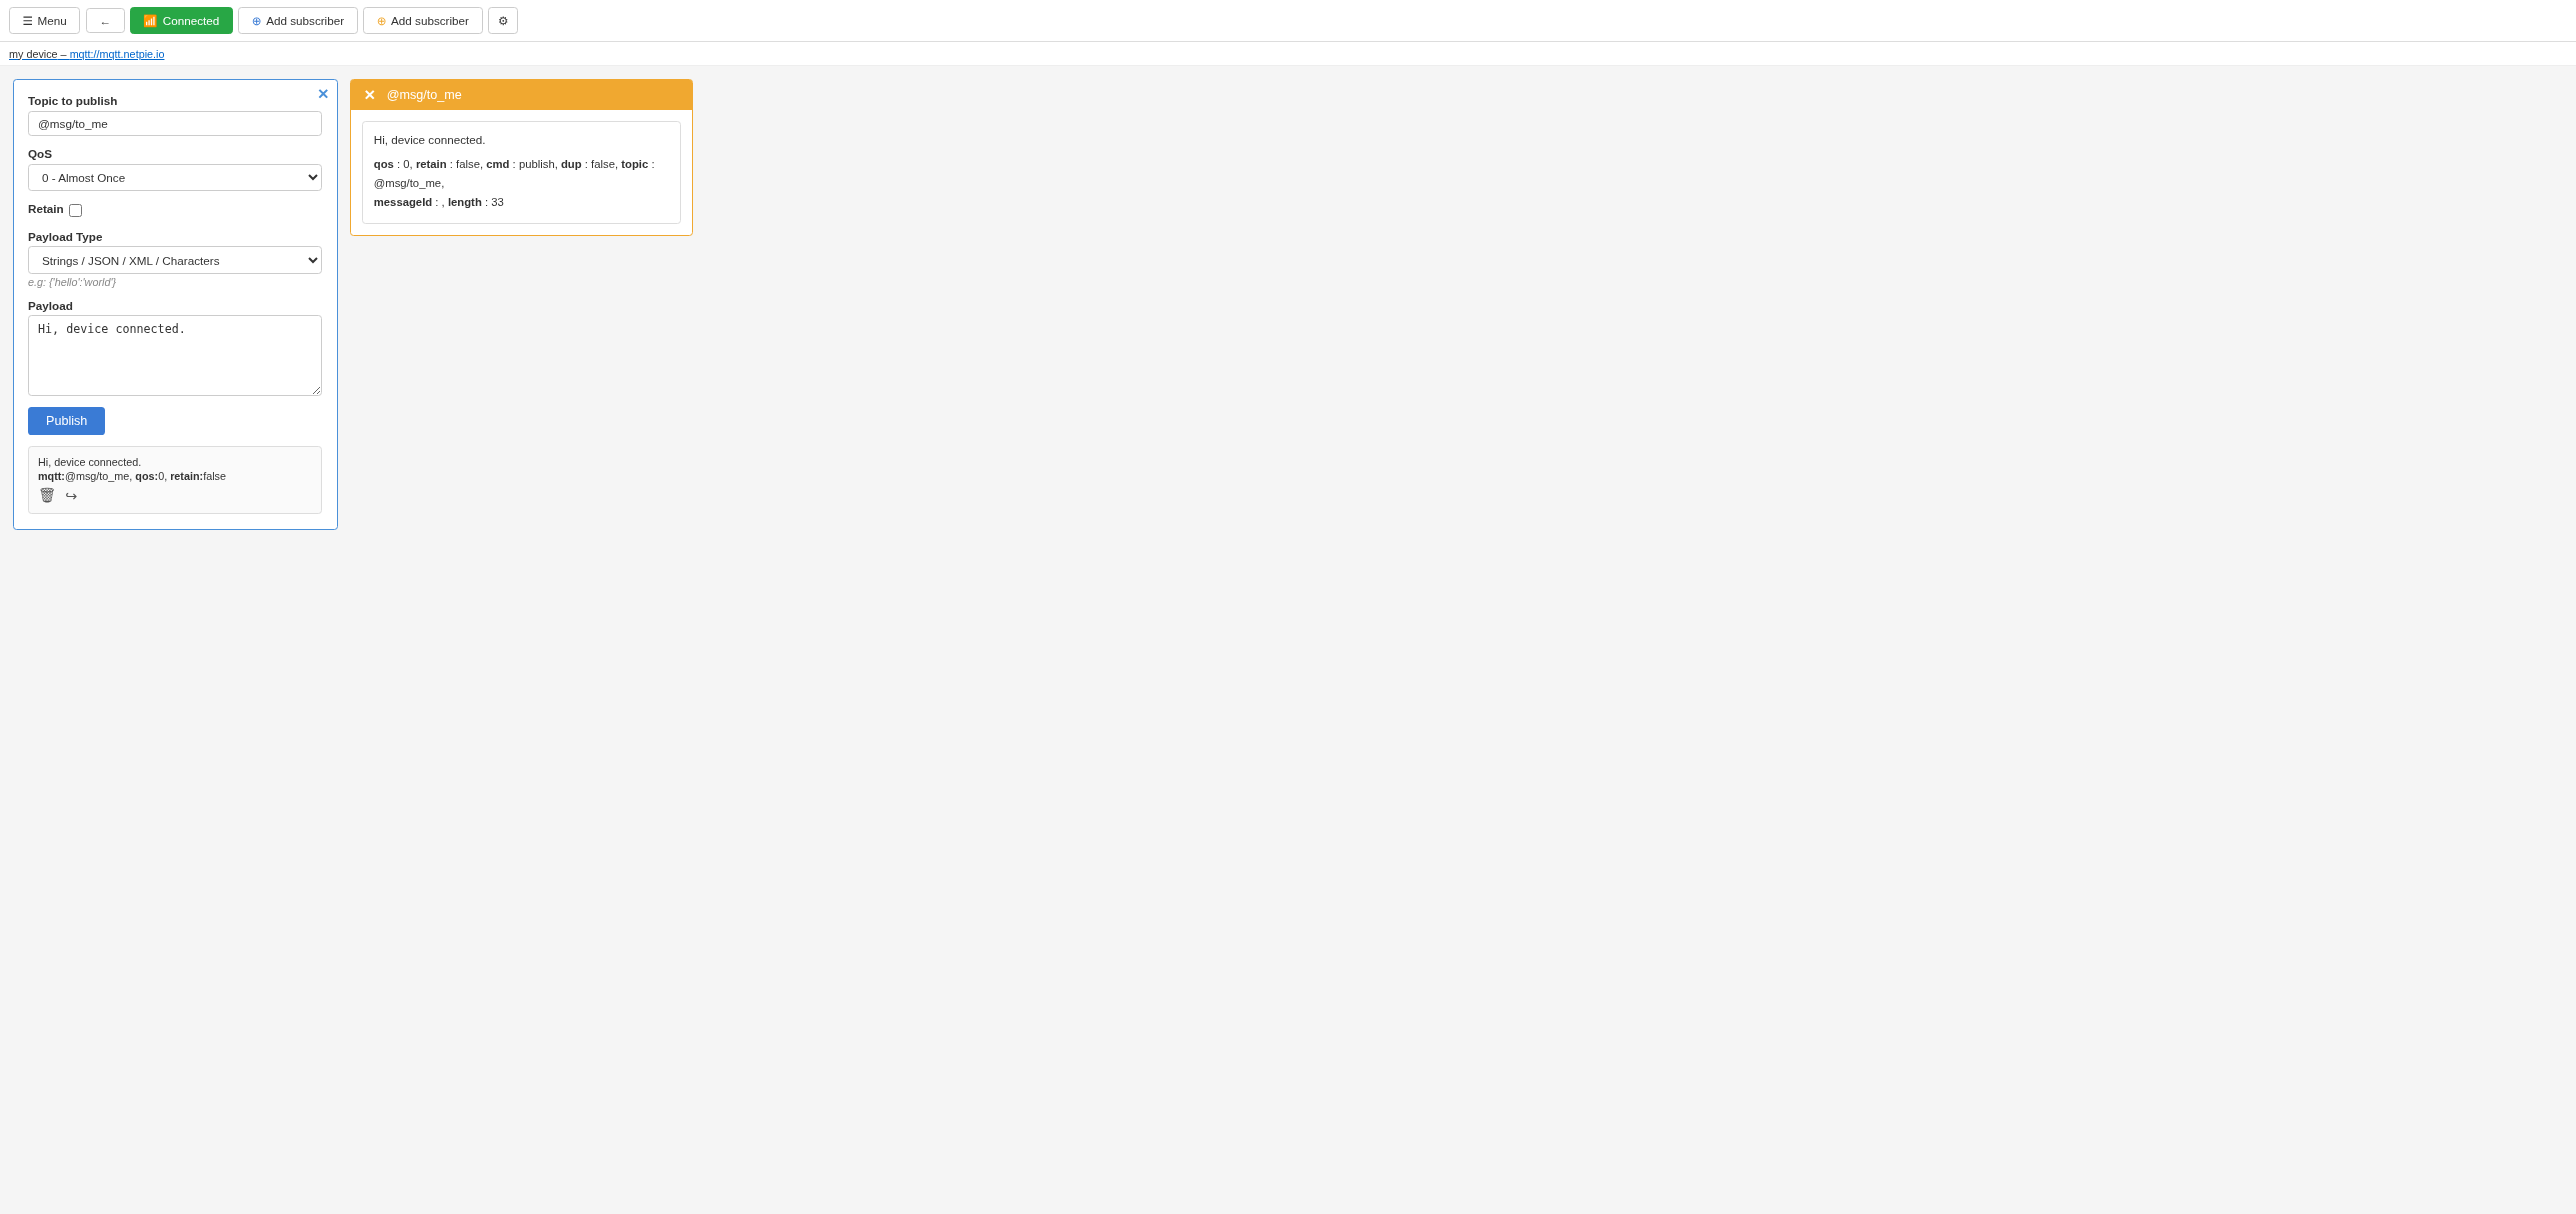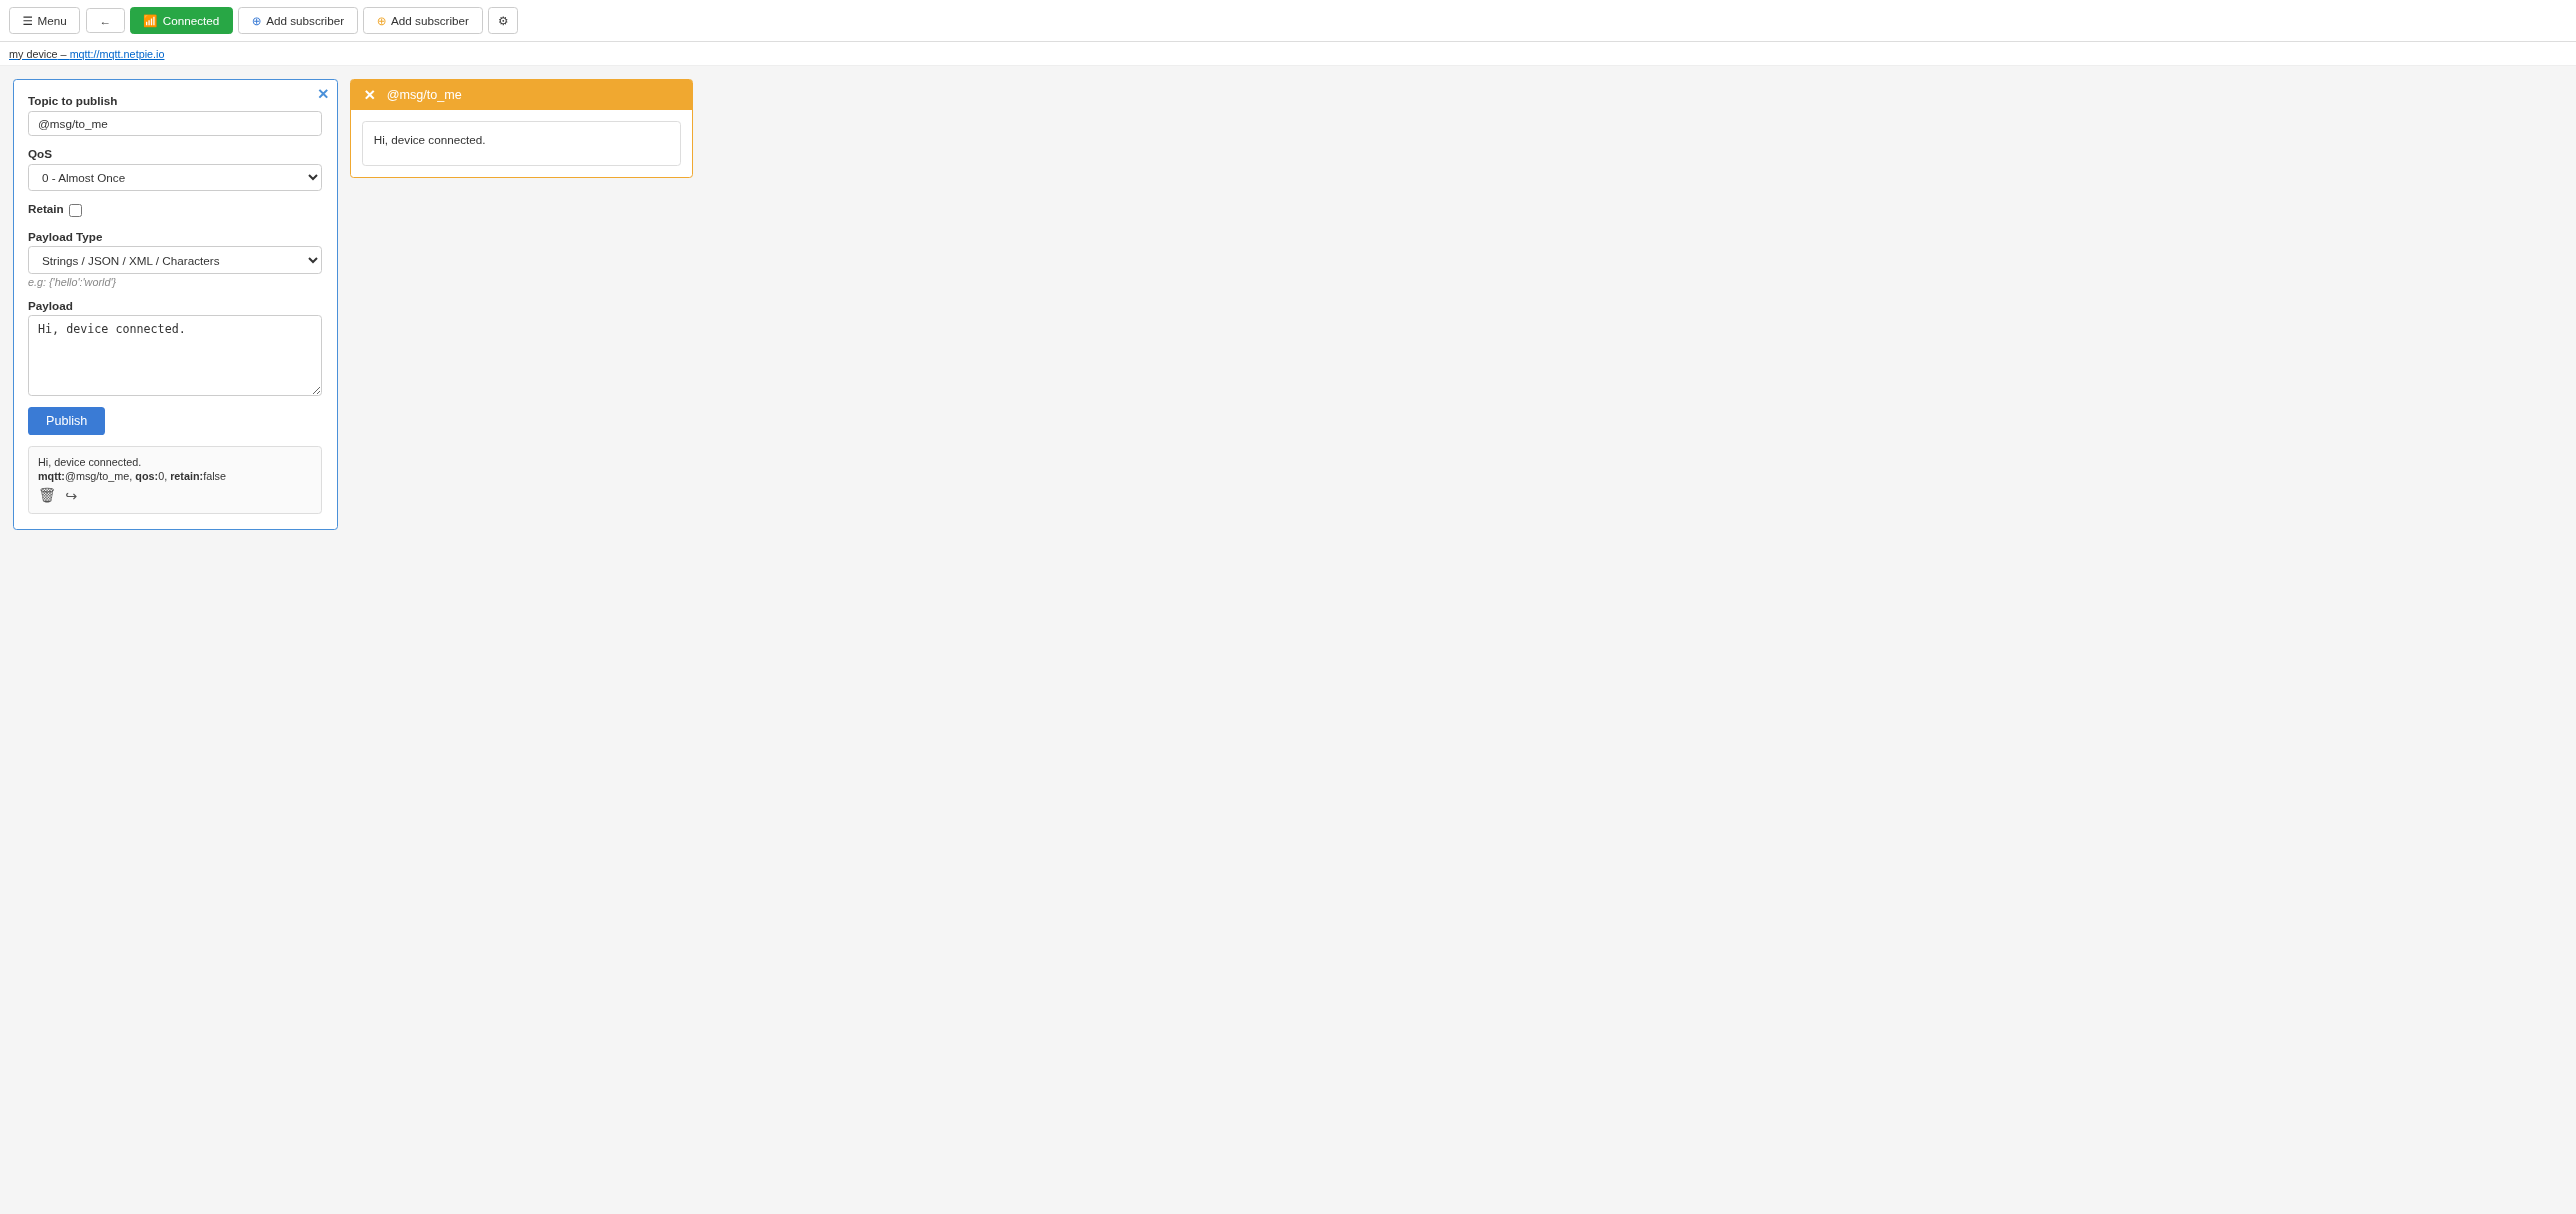"qos : 0, retain :" div.sub-message-meta { html: none -> <div> <b>qos</b> : <span>0</span>, <b>retain</b> : <span>false</span>, <b>cmd</b> : <span>publish</span>, <b>dup</b> : <span>false</span>, <b>topic</b> : <span>@msg/to_me</span>,<br> <b>messageId</b> : <span></span> , <b>length</b> : <span>33</span> </div> }
